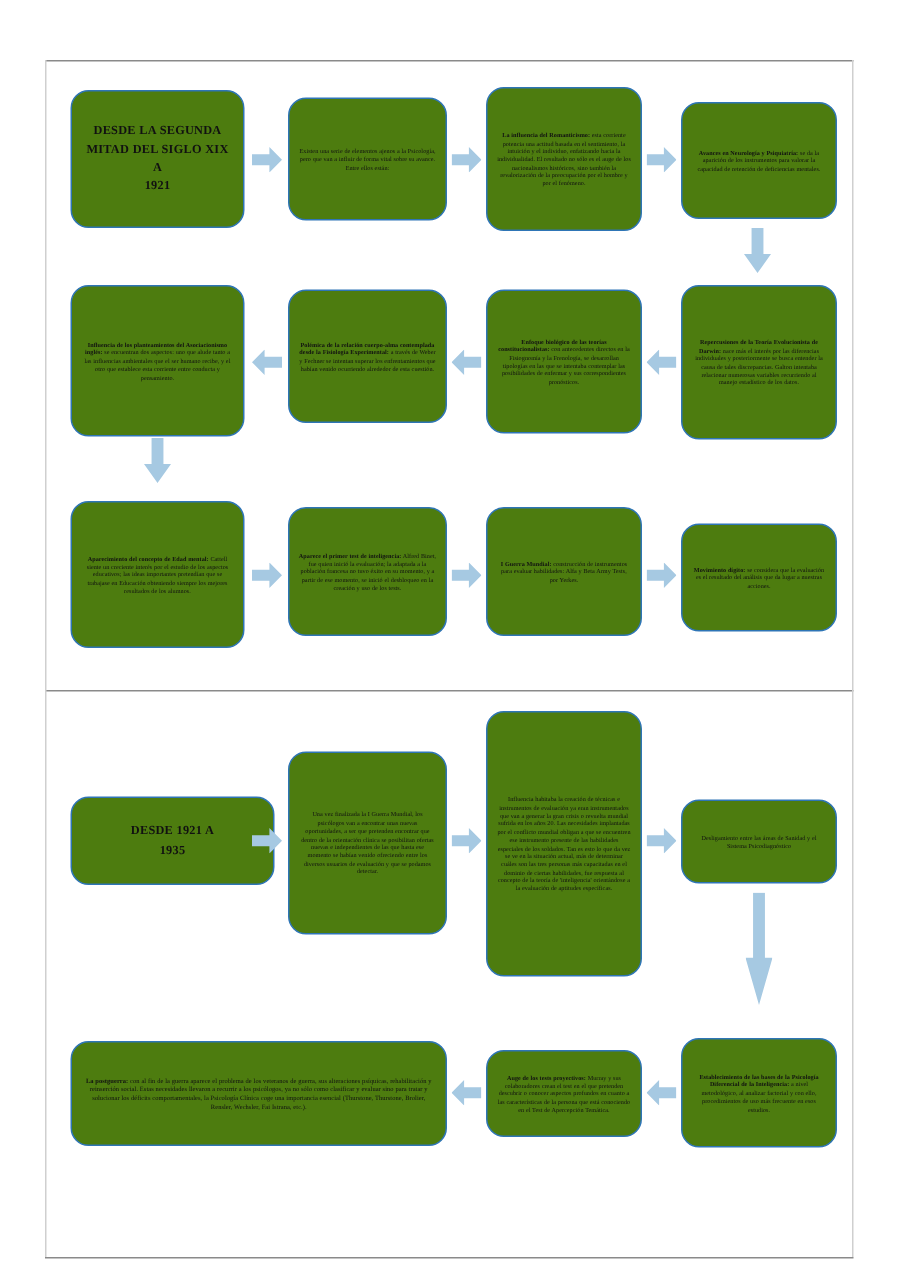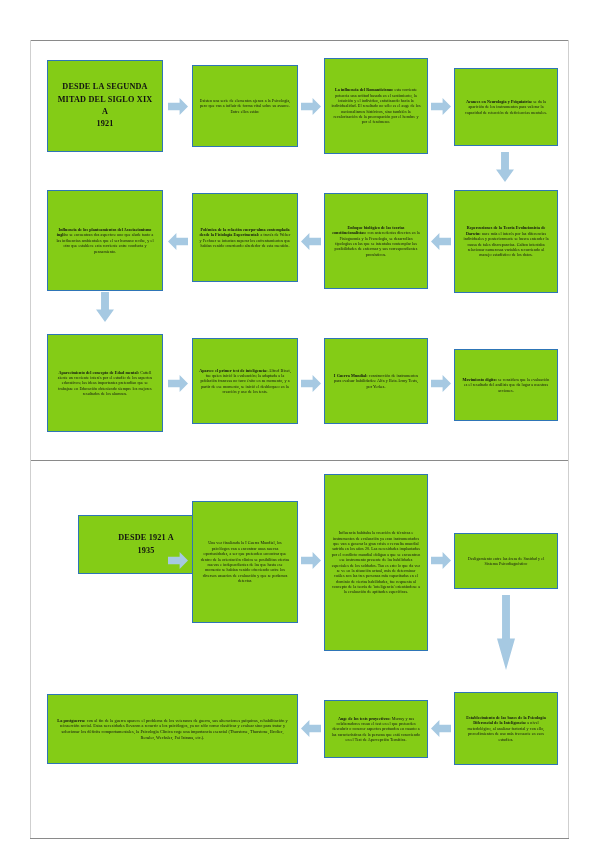"DESDE LA SEGUNDA MITAD DEL" .box { background: #84cc16 -> #4d7c0f; border-radius: 0 -> 12px }
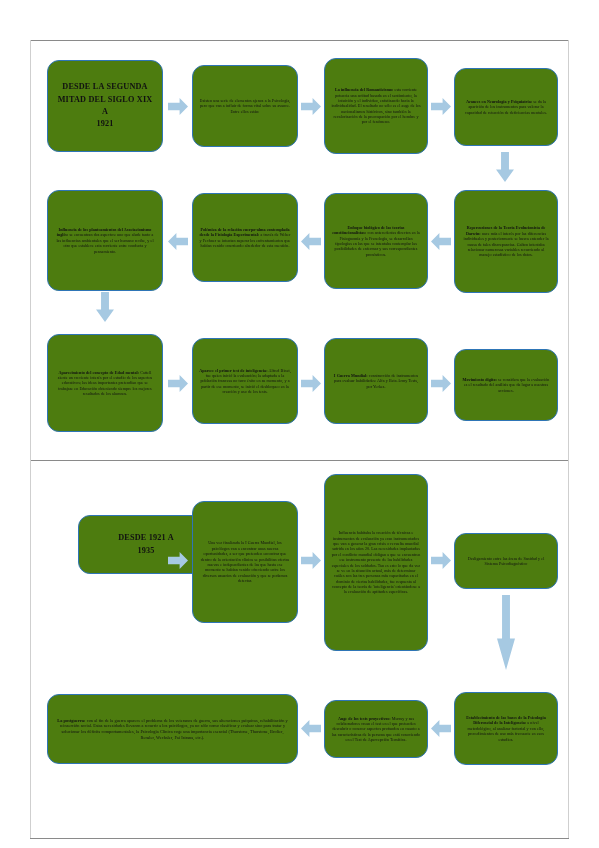"DESDE 1921 A" div.box { margin-left: 31px -> none; top: 515px -> 531px }
